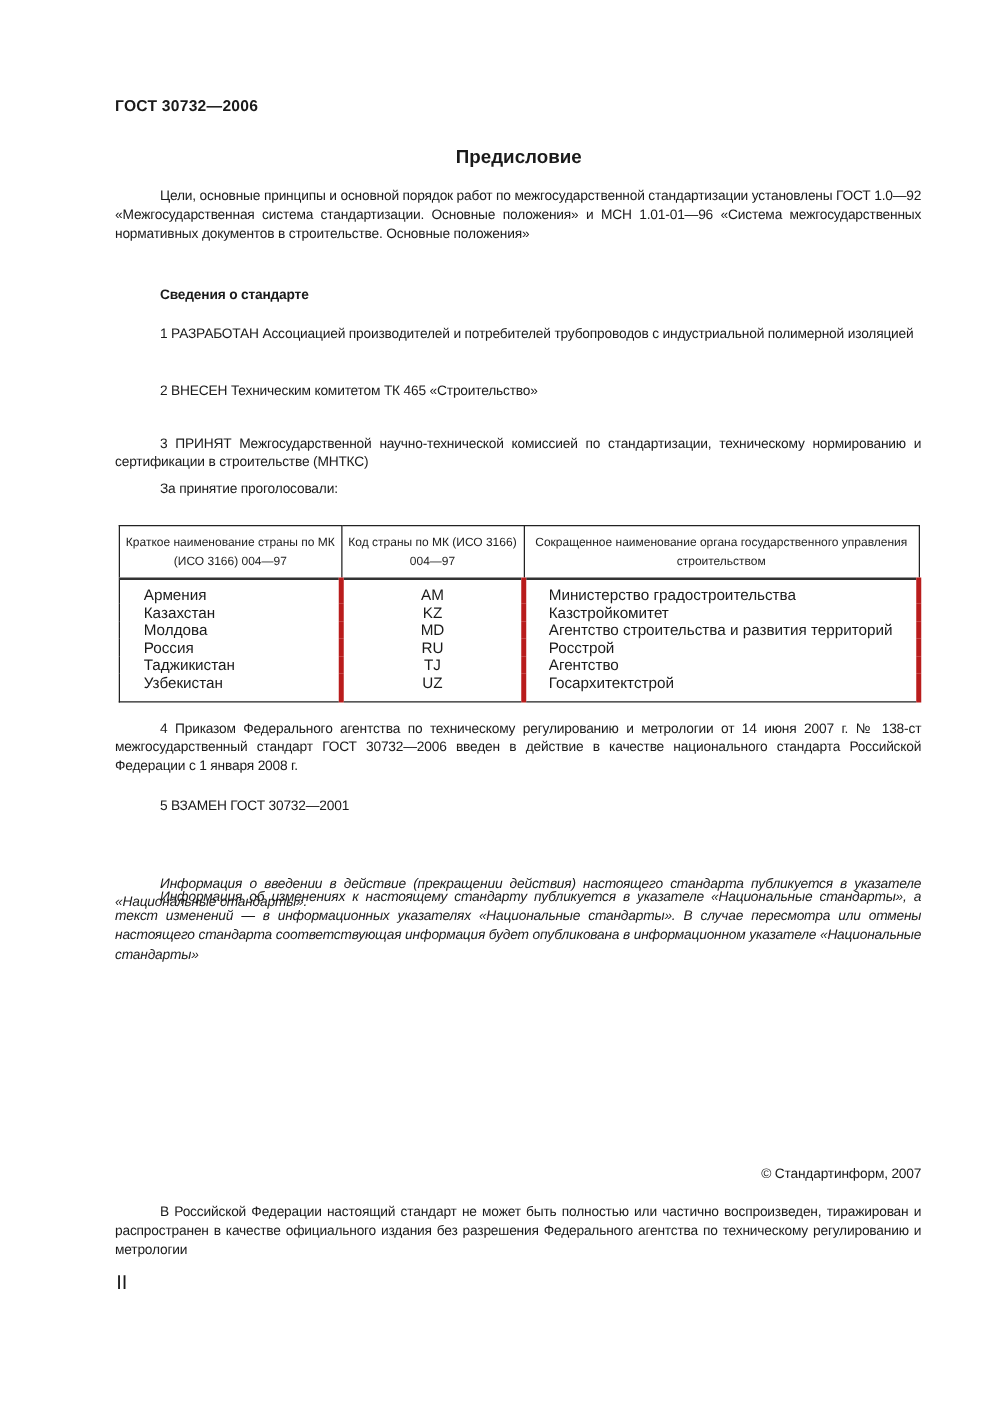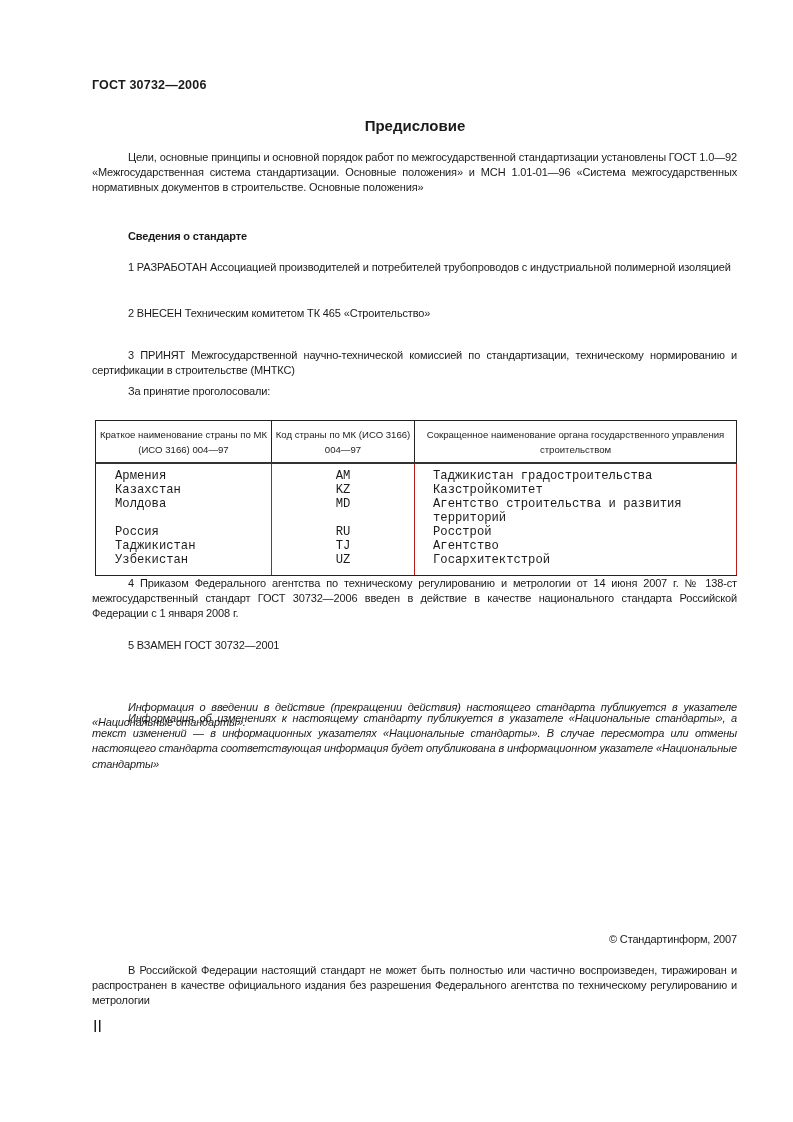"Армения" table.vote td { border-right: 1px solid #b91c1c -> 4px solid #b91c1c; font-family: Liberation Mono, monospace -> none }
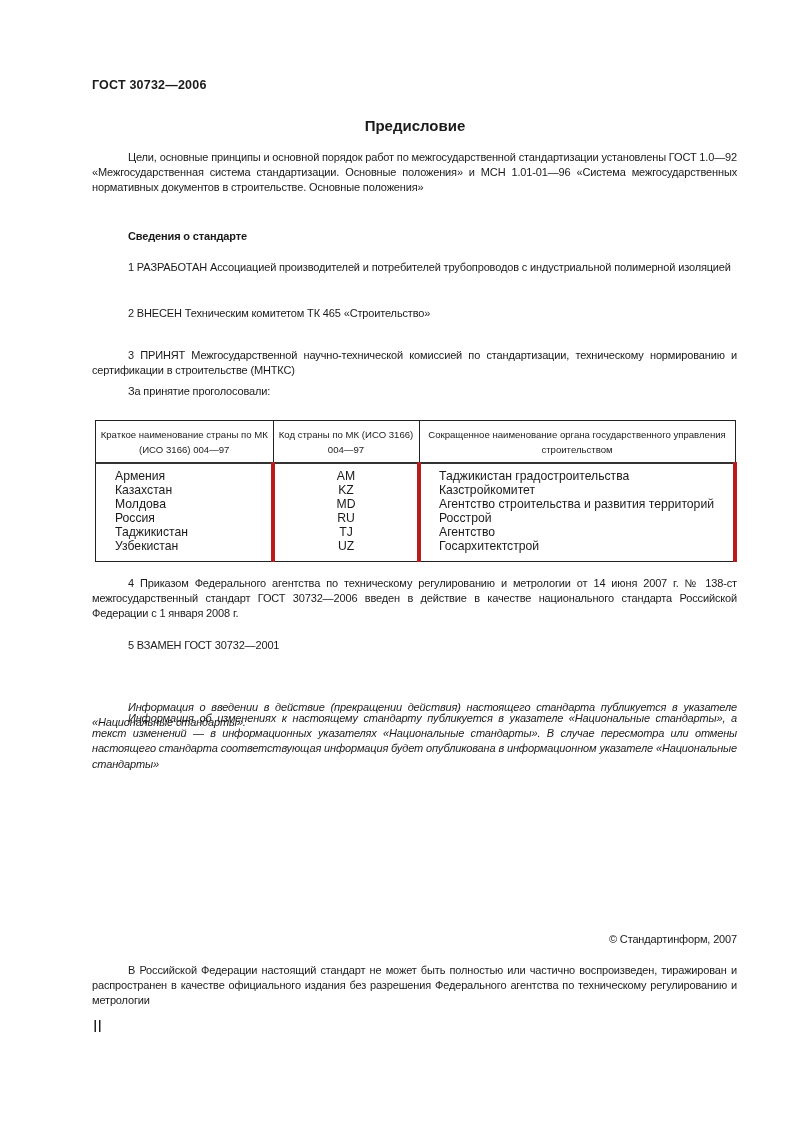"Таджикистан градостроительства" td.c3 { text: Таджикистан -> Министерство }
